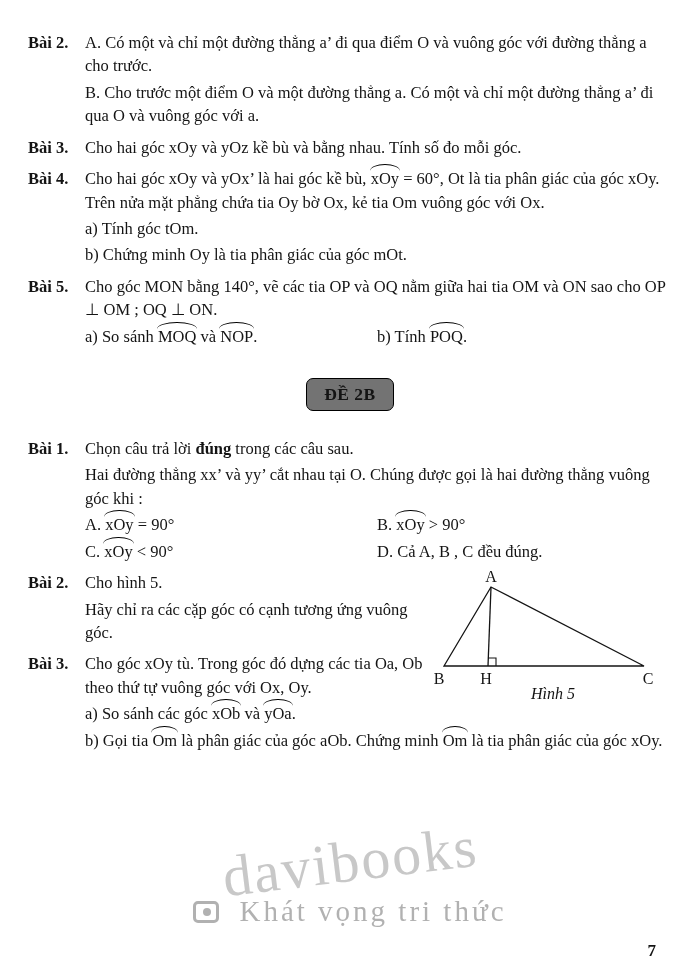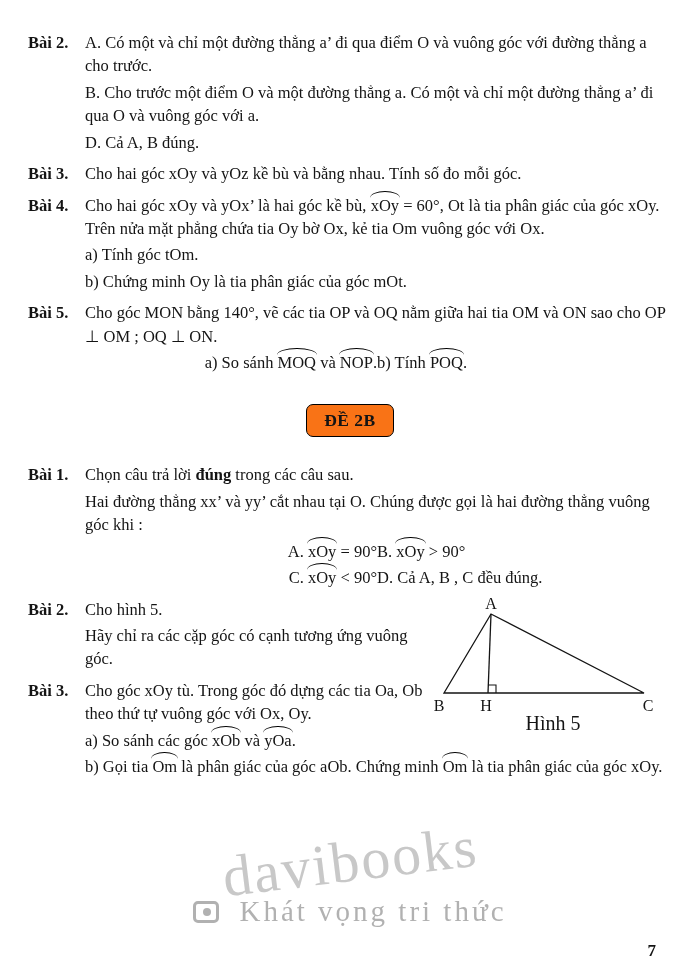"D. Cả A, B đúng." div.option { html: <div>D. Cả A, B đúng.</div> -> none }
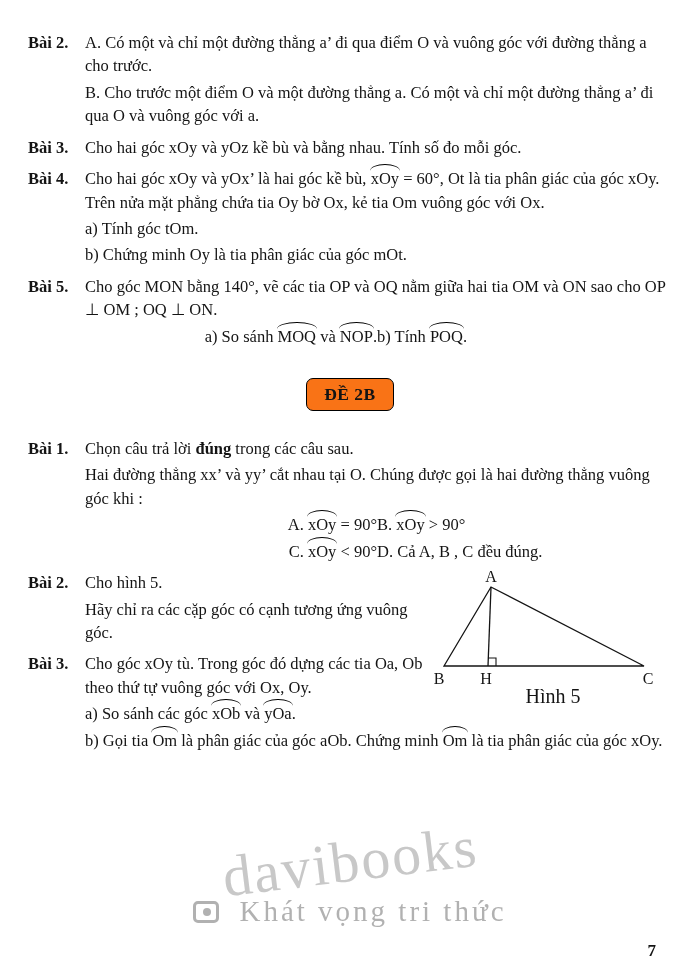"a) So sánh MOQ và" .cols .c1 { text-align: right -> none }
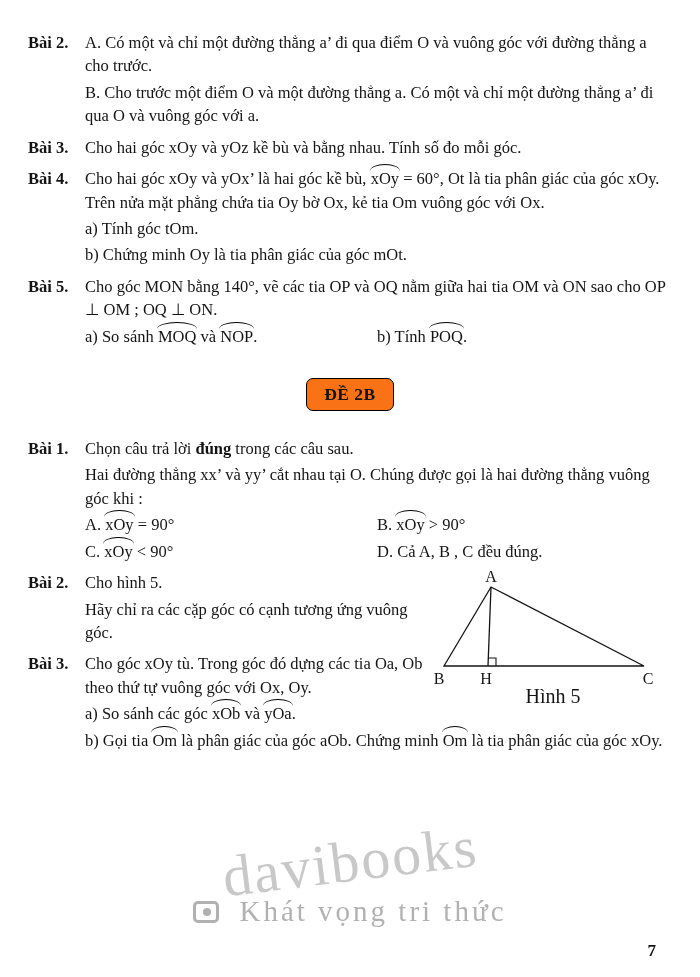"ĐỀ 2B" .debox { background: #f97316 -> #737373 }
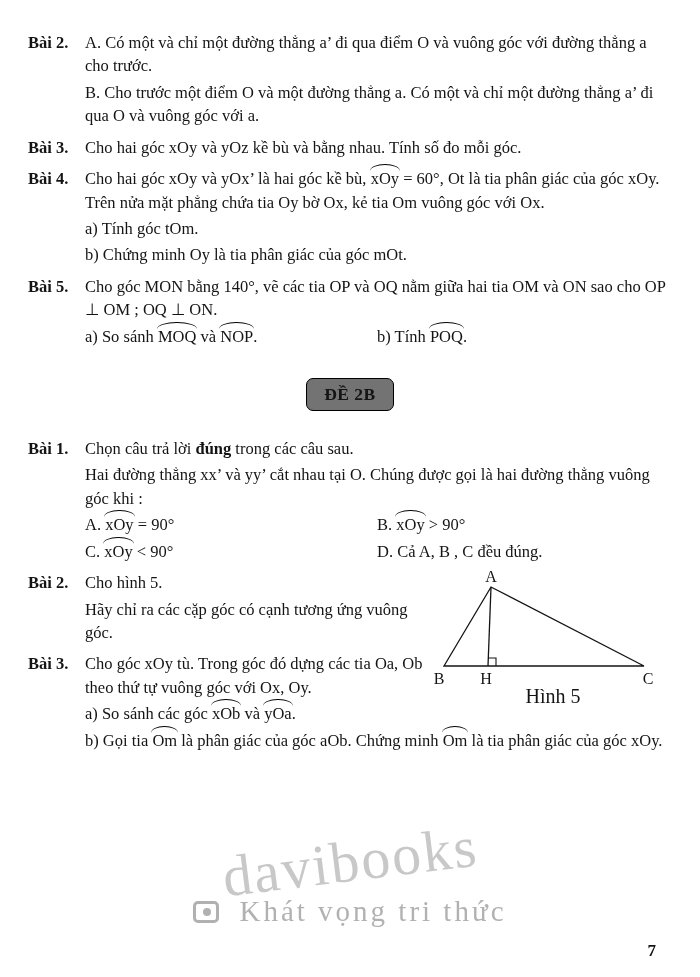"Hình 5" .caption { font-size: 20px -> 16px; font-style: none -> italic }
